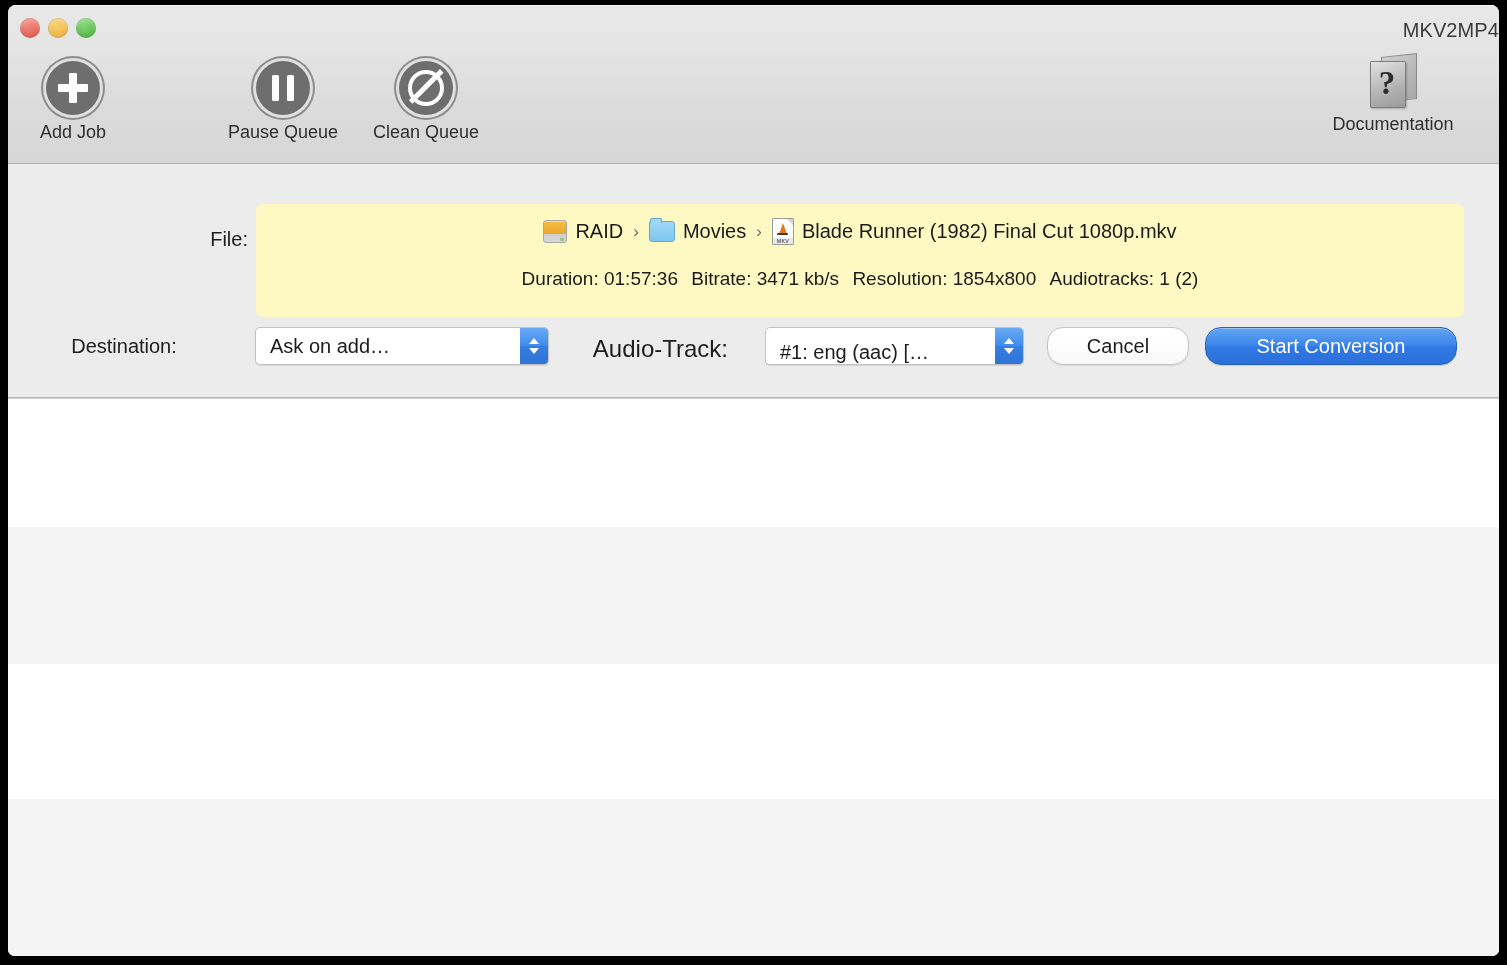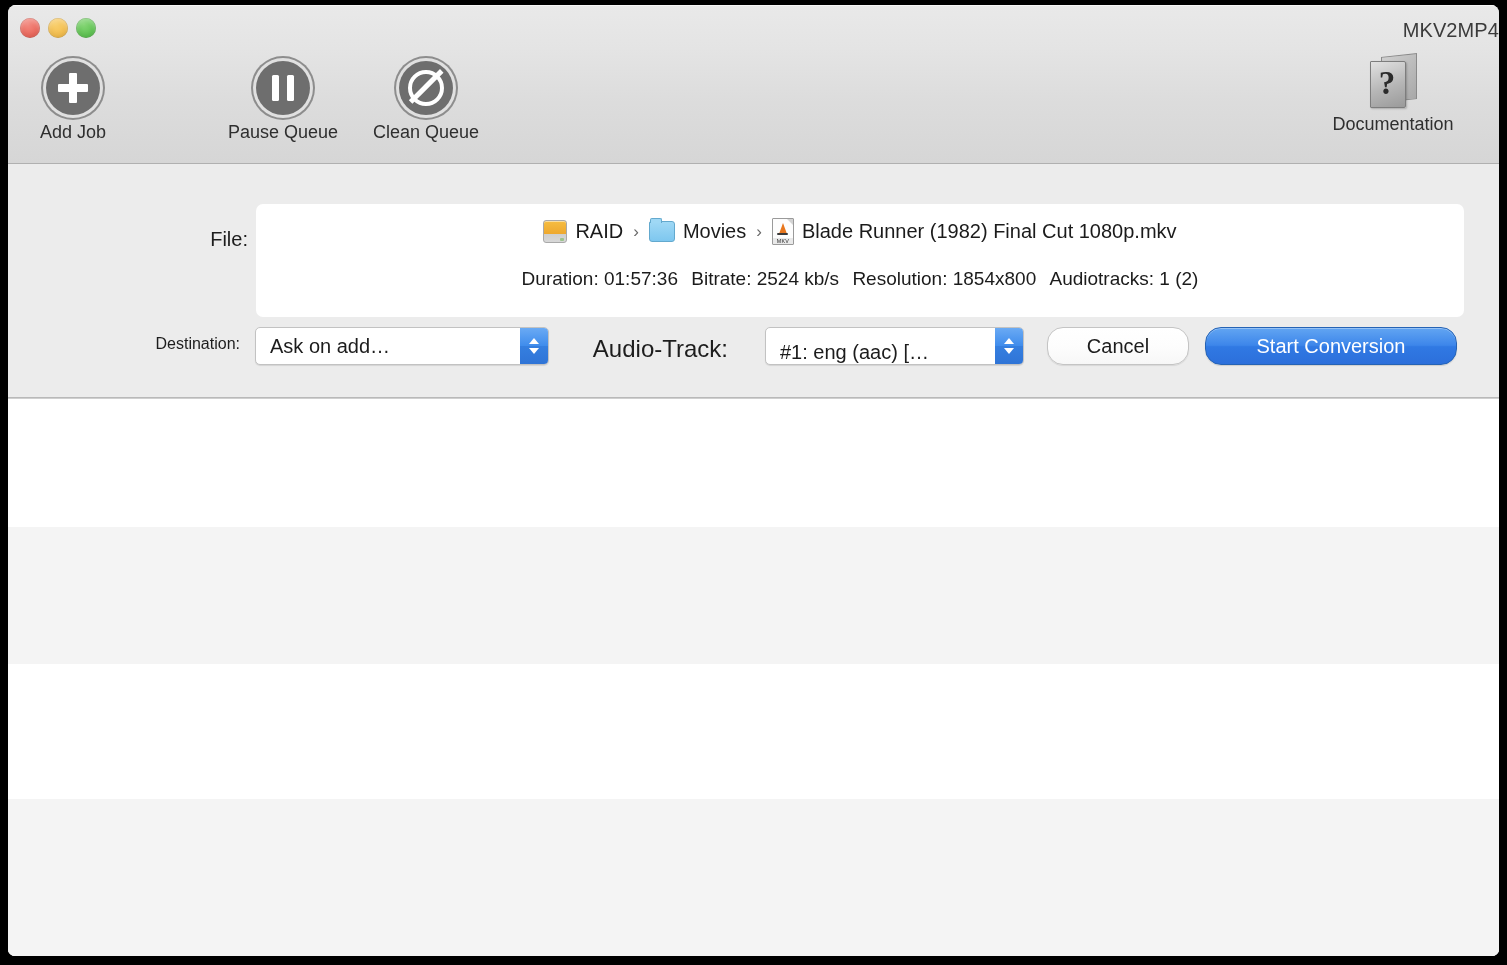"RAID" #path-box { background: #ffffff -> #fef9c3 }
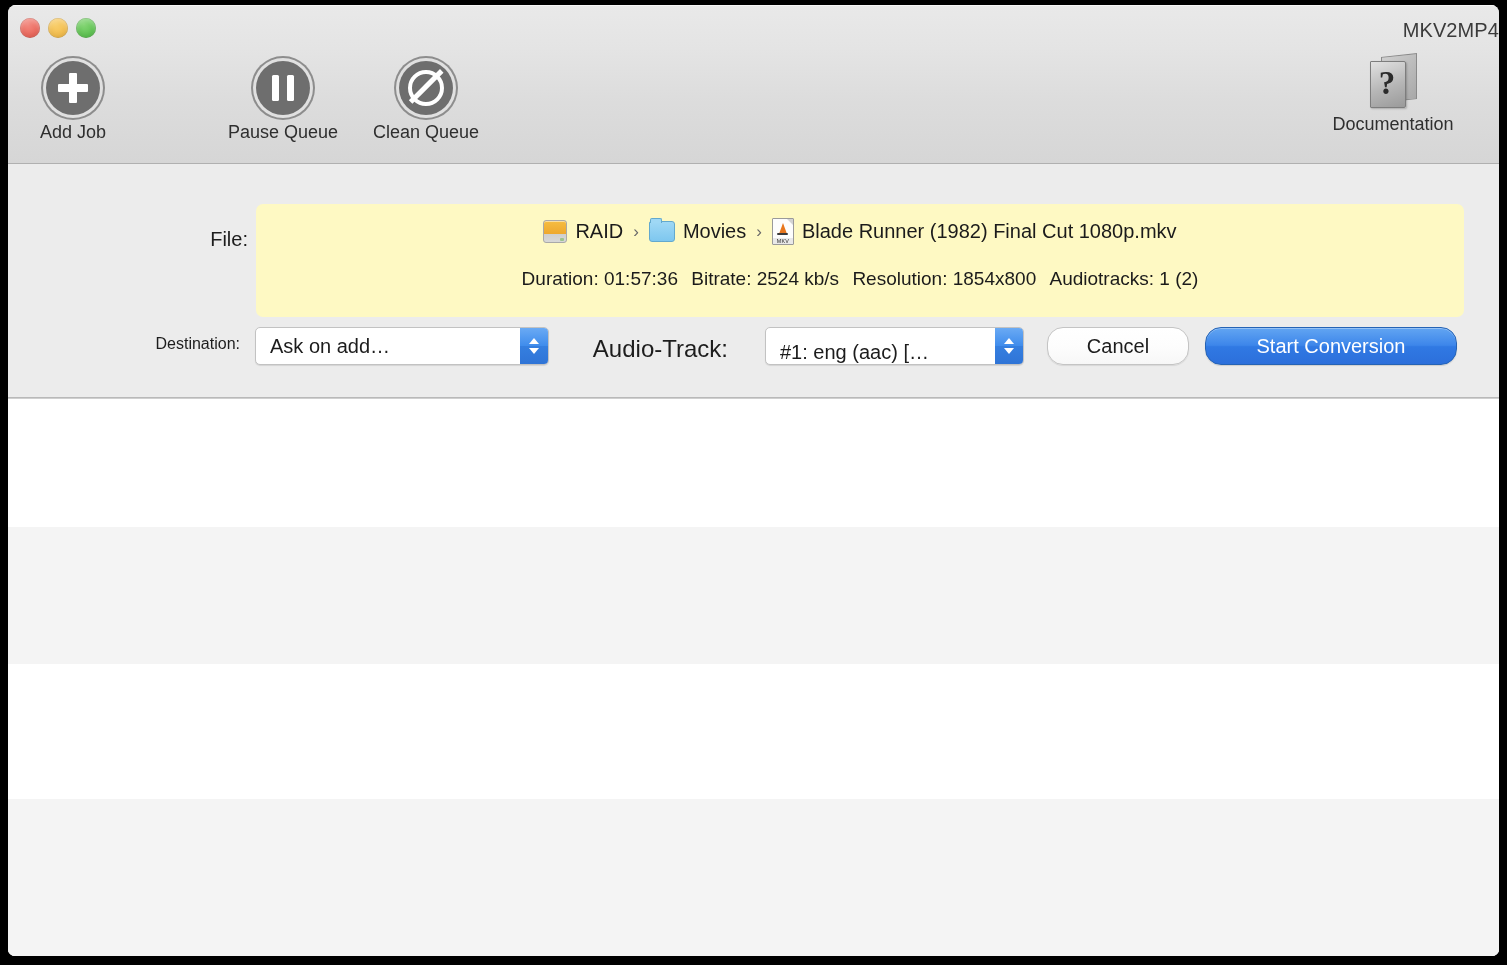"Bitrate: 2524 kb/s" span { text: 2524 -> 3471 }
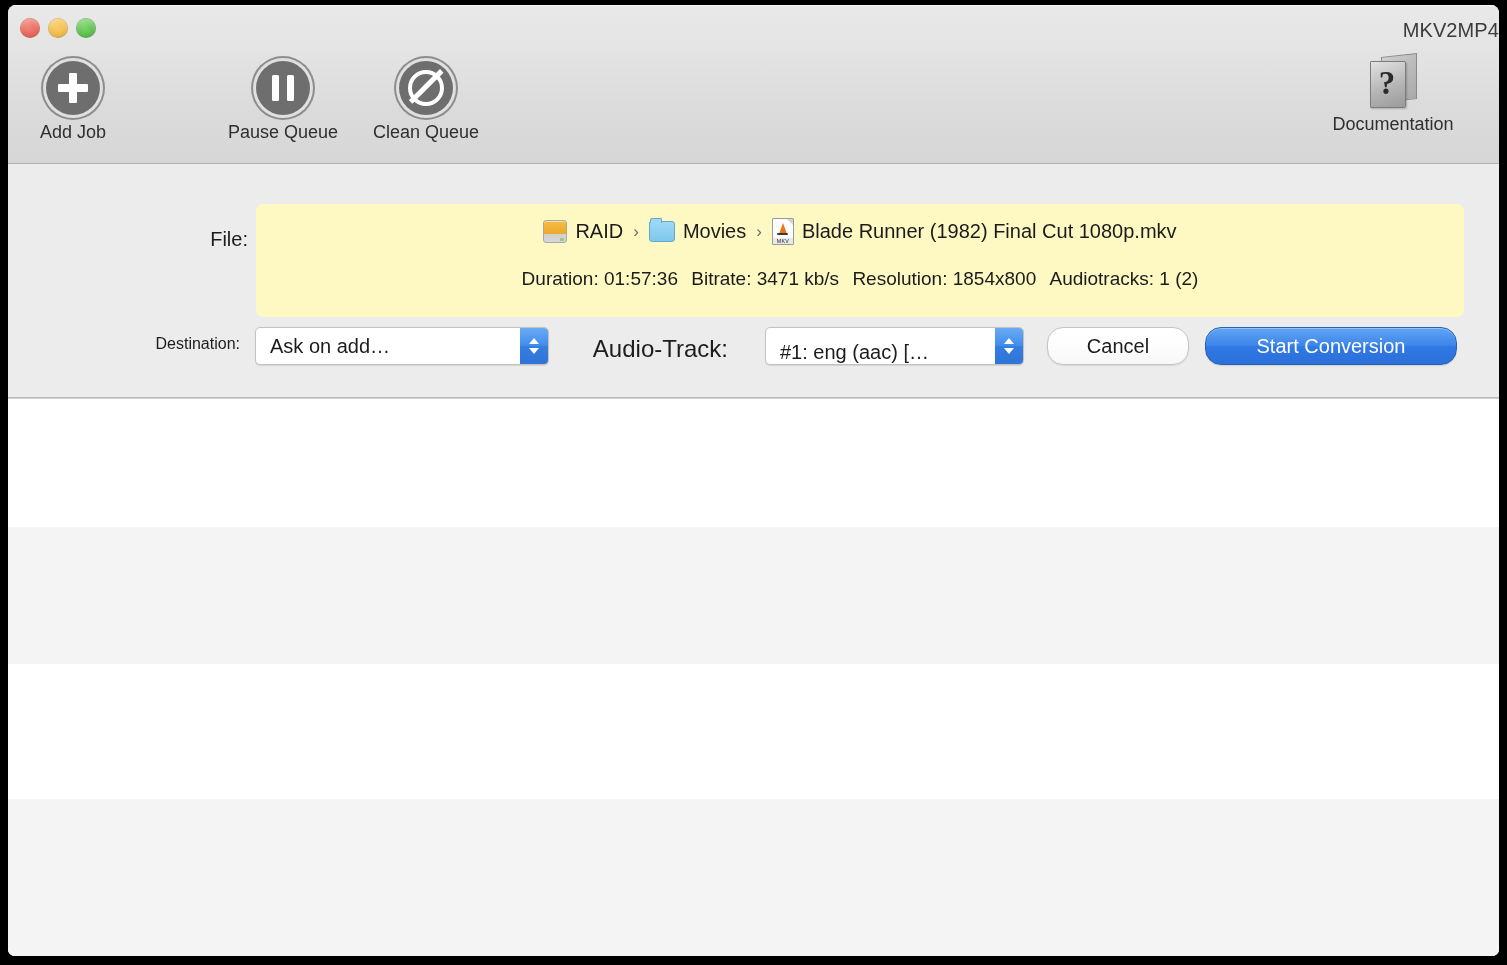"Destination:" #destination-label { font-size: 16px -> 20px; text-align: right -> center }
